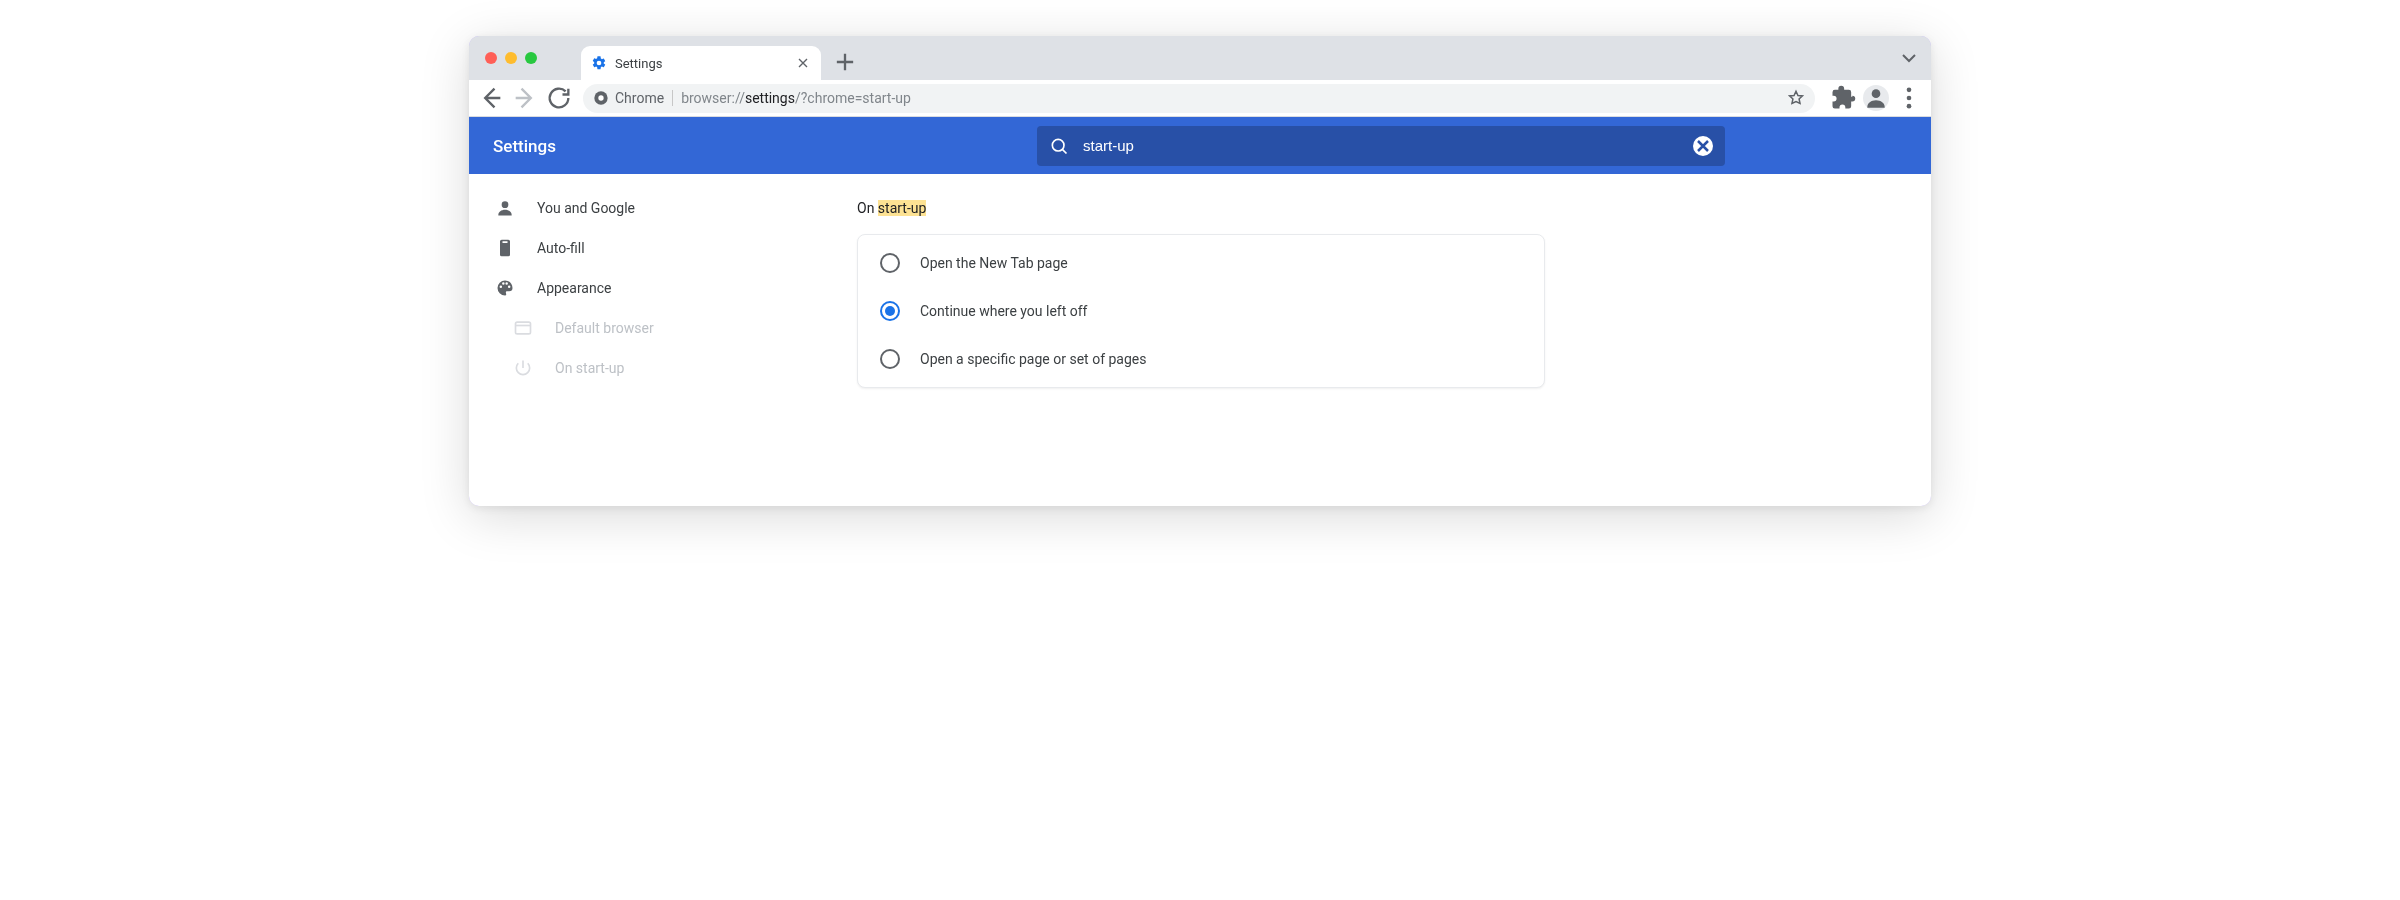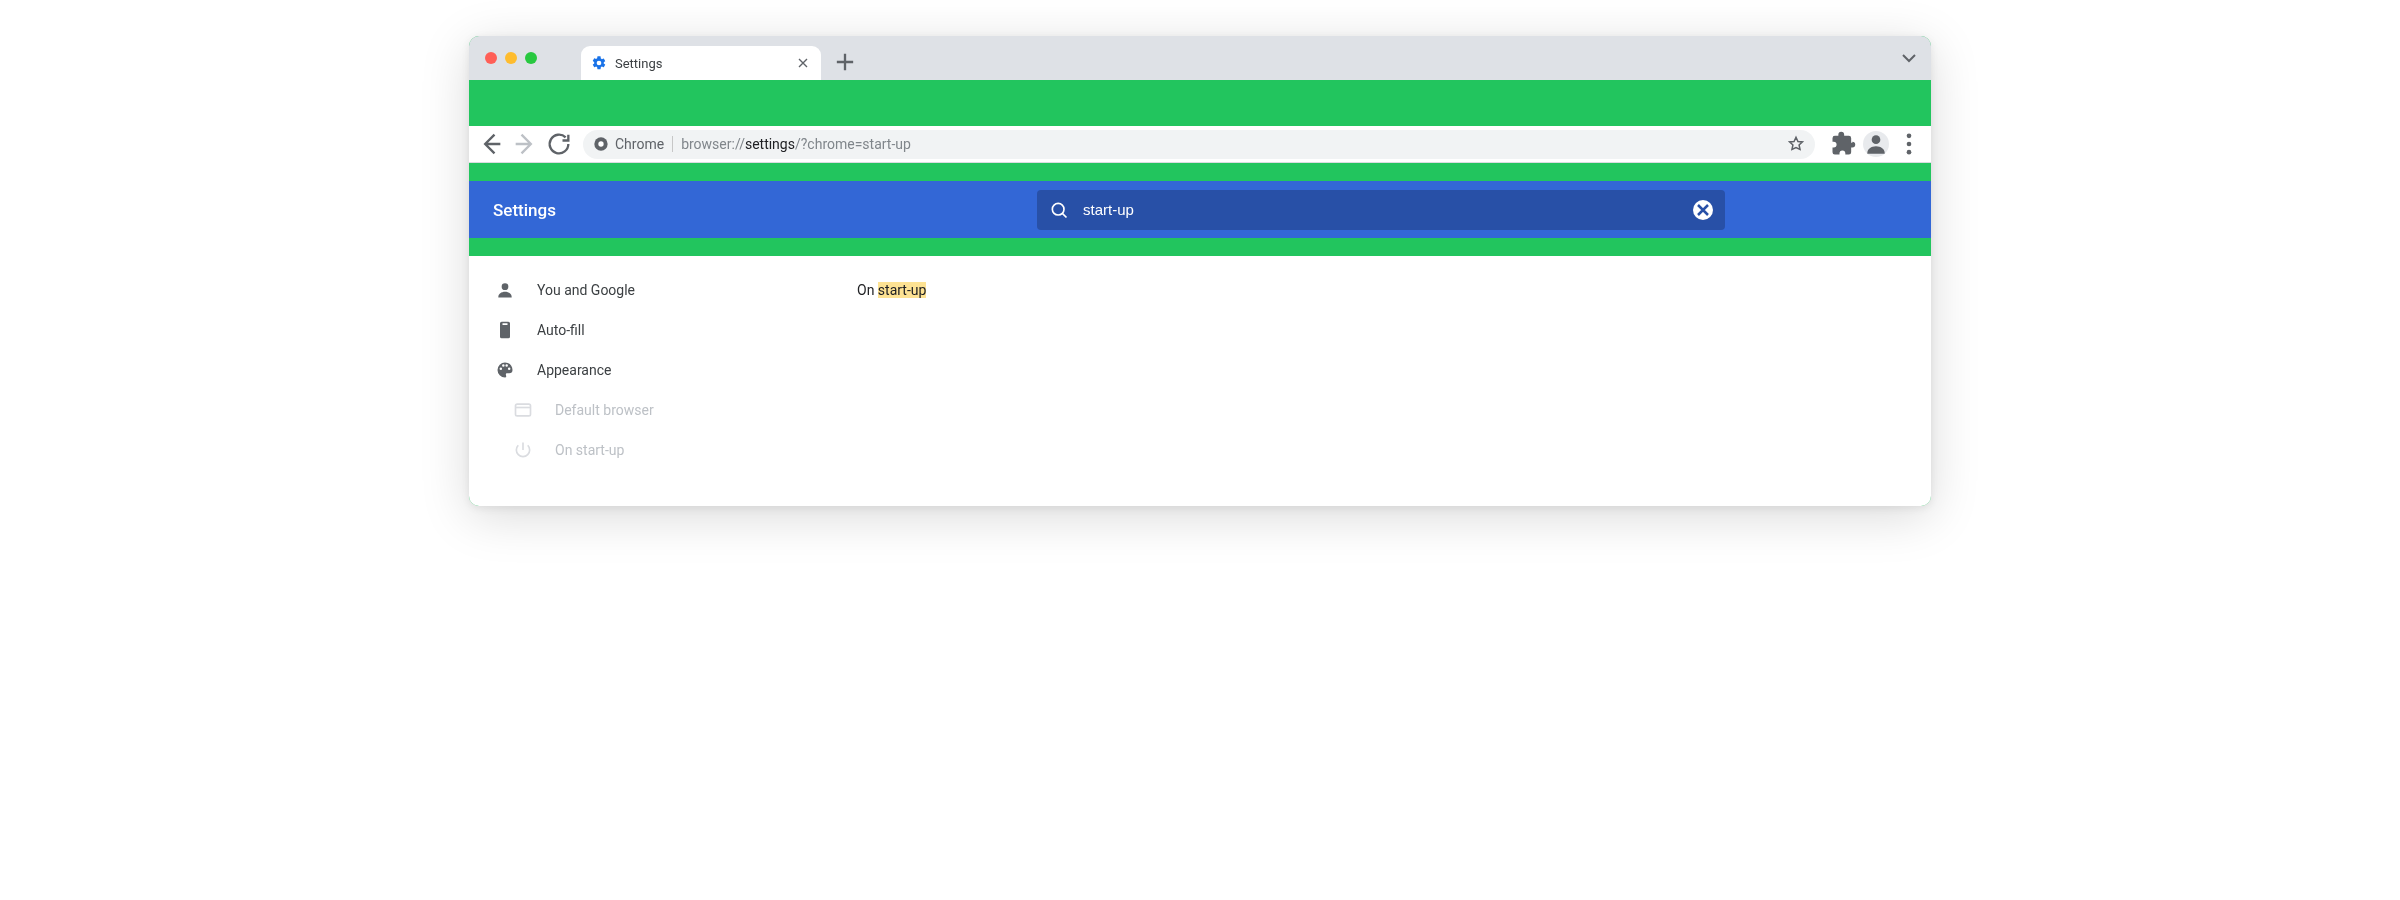"Settings" .frame { background: #22c55e -> #c4b5fd; gap: 18px -> none }
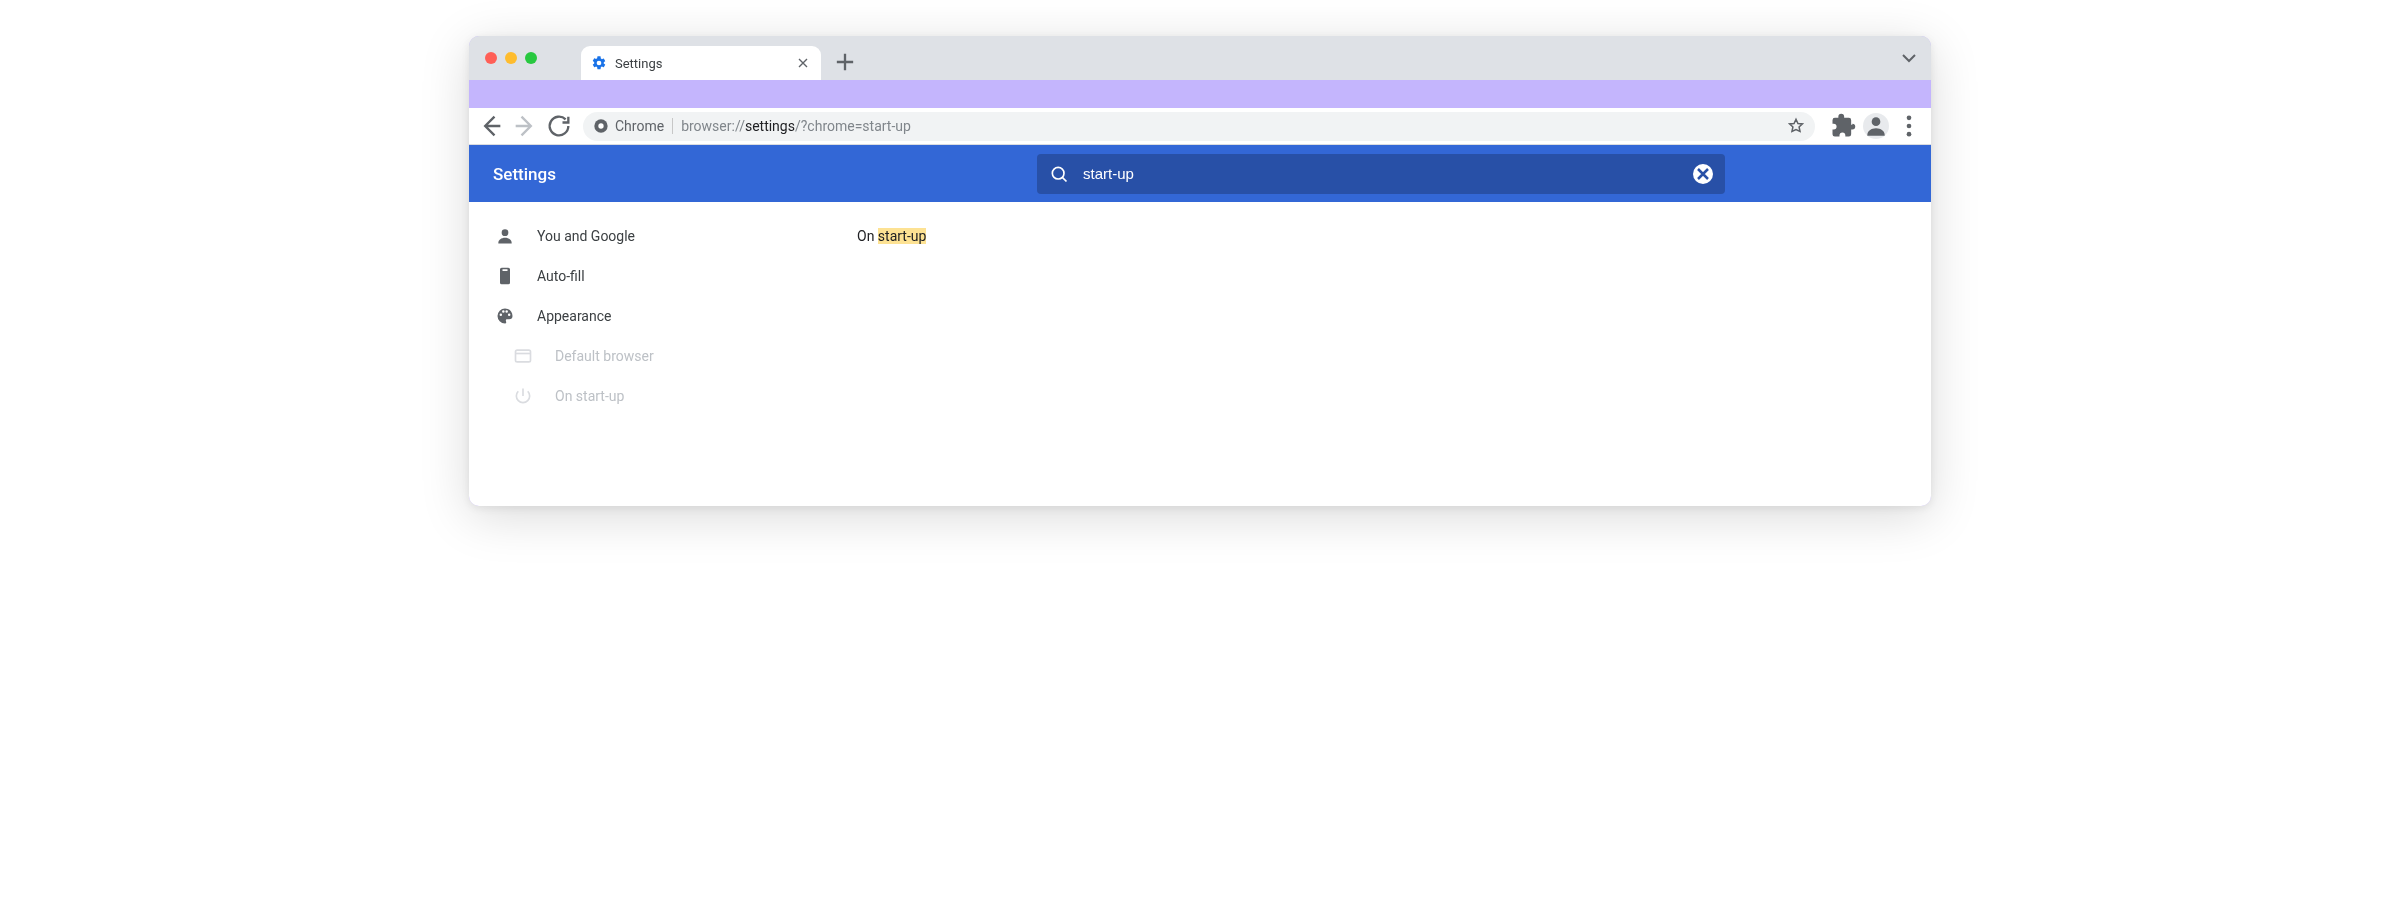"Chrome" .toolbar { margin-top: 28px -> none }
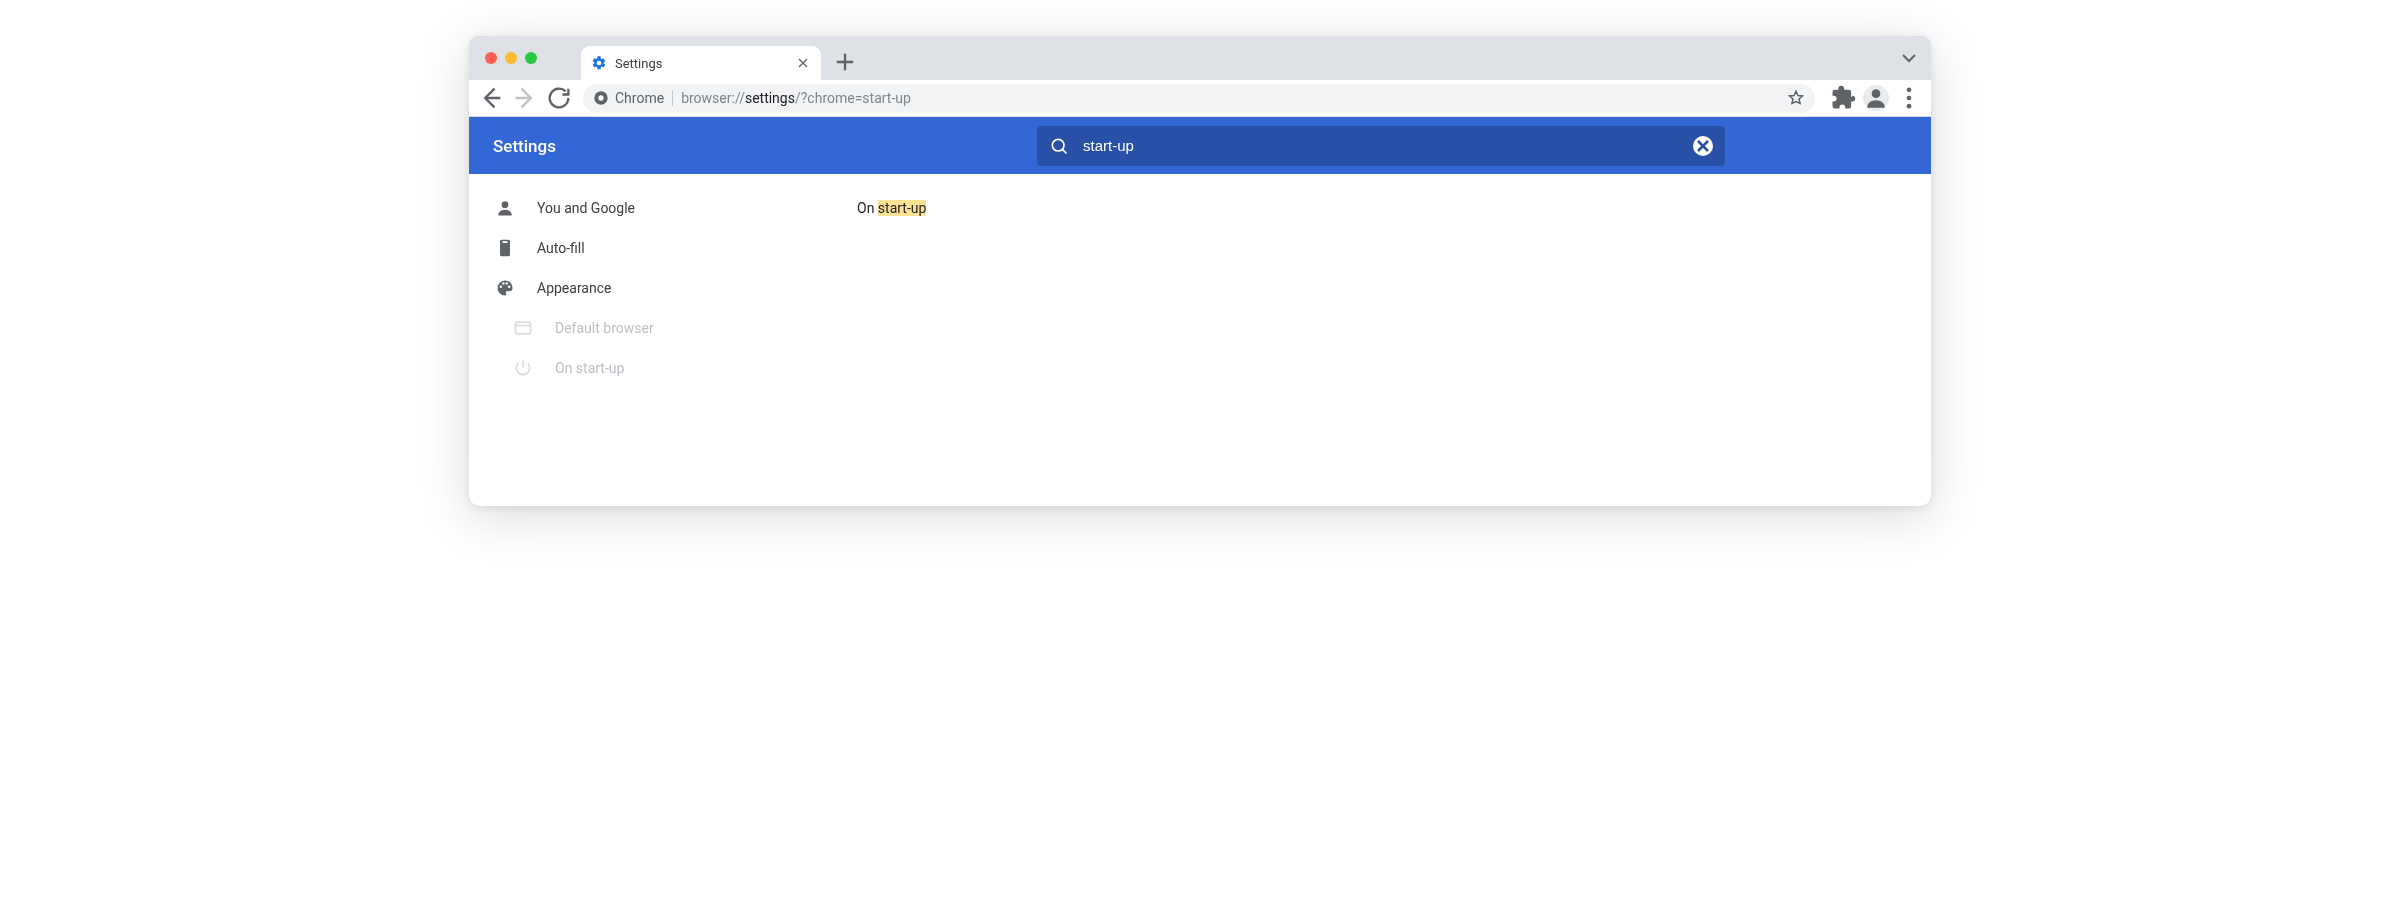"Open the New Tab page" div.card { html: none -> <div> <div> <span></span> <span>Open the New Tab page</span> </div> <div> <span></span> <span>Continue where you left off</span> </div> <div> <span></span> <span>Open a specific page or set of pages</span> </div> </div> }
